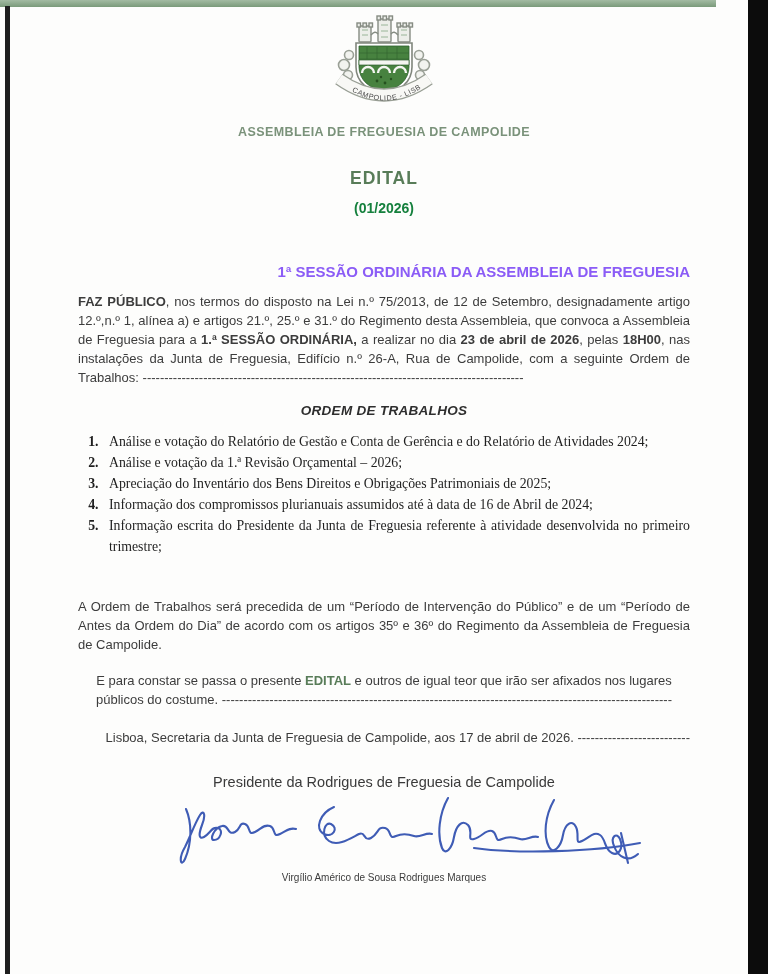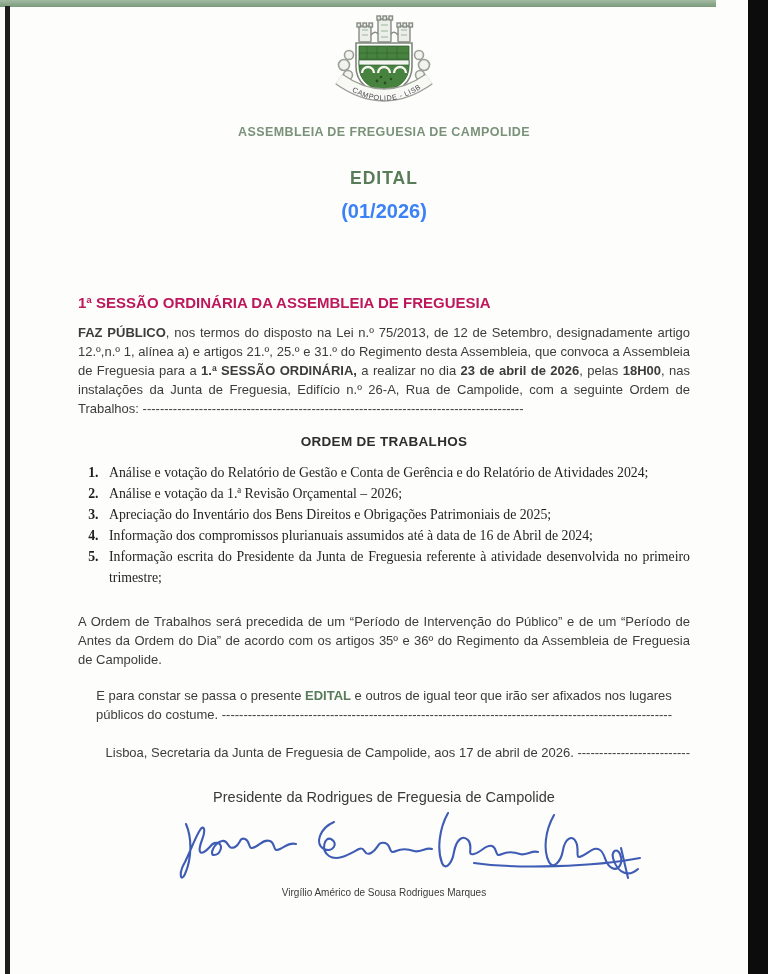"(01/2026)" .doc-number { color: #3b82f6 -> #15803d; font-size: 20px -> 14px }
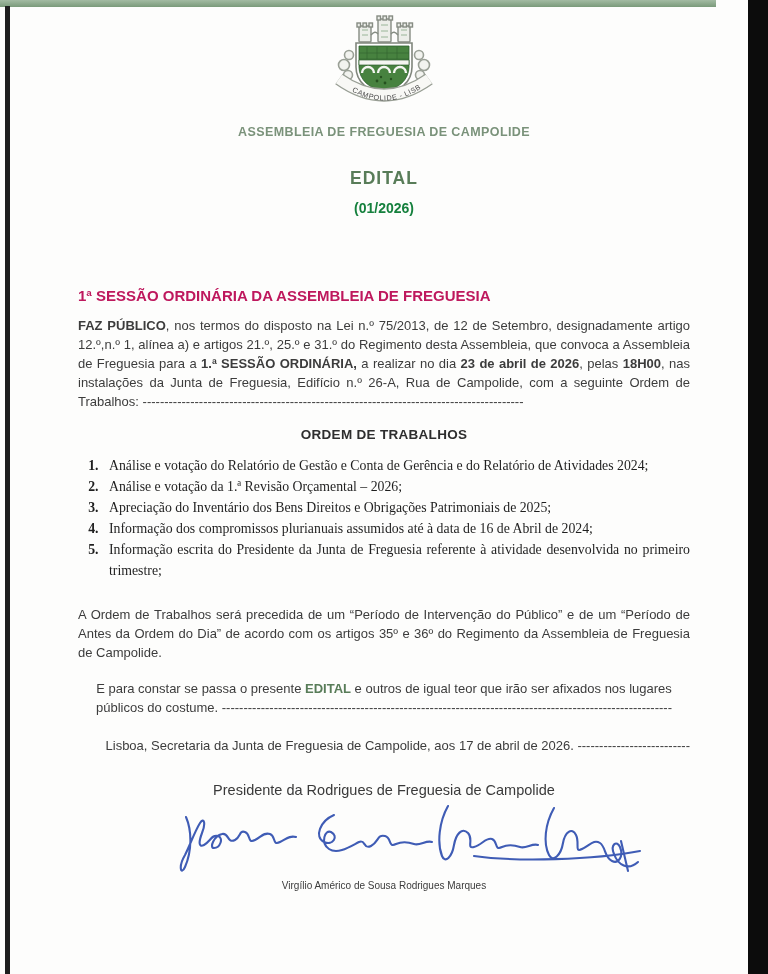"1ª SESSÃO ORDINÁRIA DA ASSEMBLEIA" .session-title { color: #be185d -> #8b5cf6; margin-top: 71px -> 47px; text-align: left -> right }
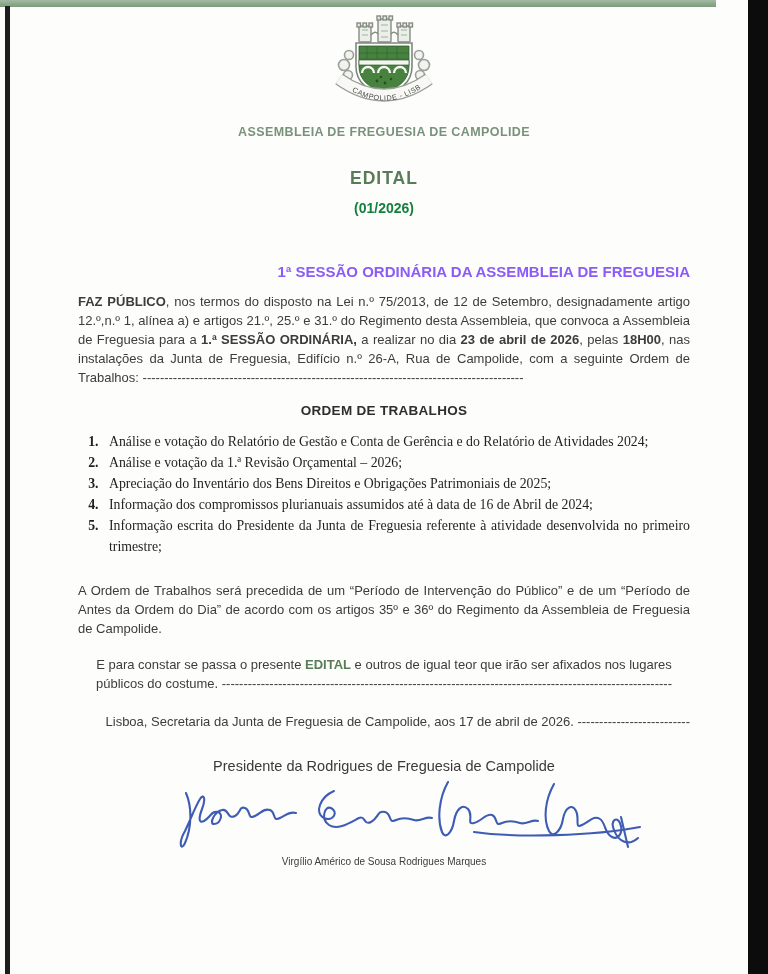"ORDEM DE TRABALHOS" .ordem-heading { font-style: none -> italic }
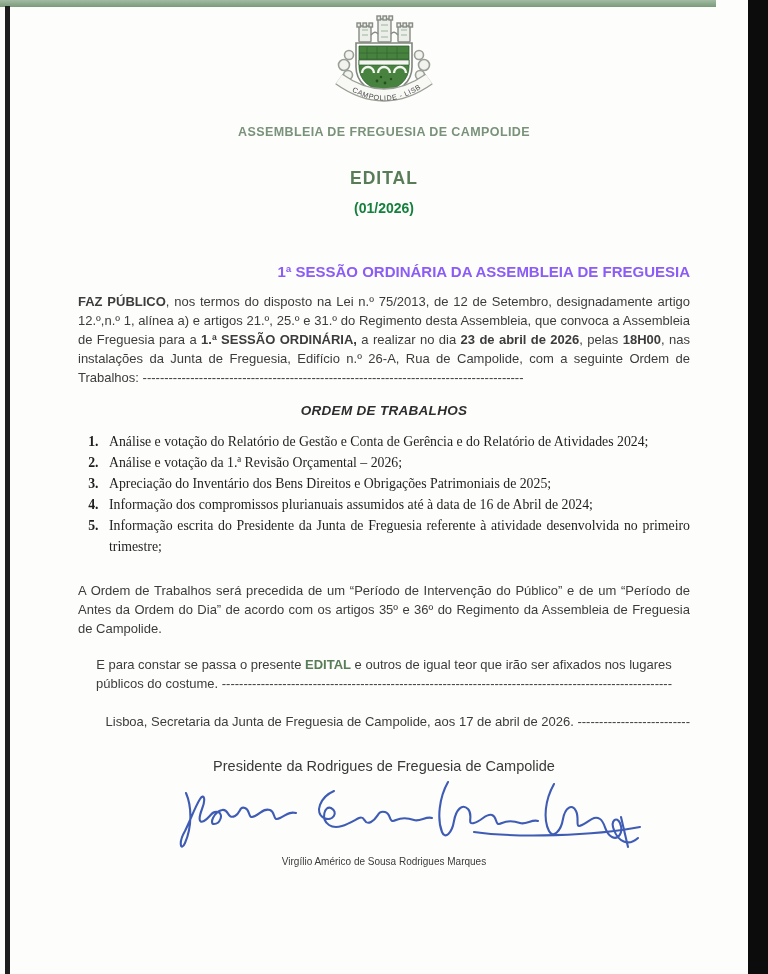"A Ordem de Trabalhos será" .p.intervencao { margin-top: 24px -> 40px }
